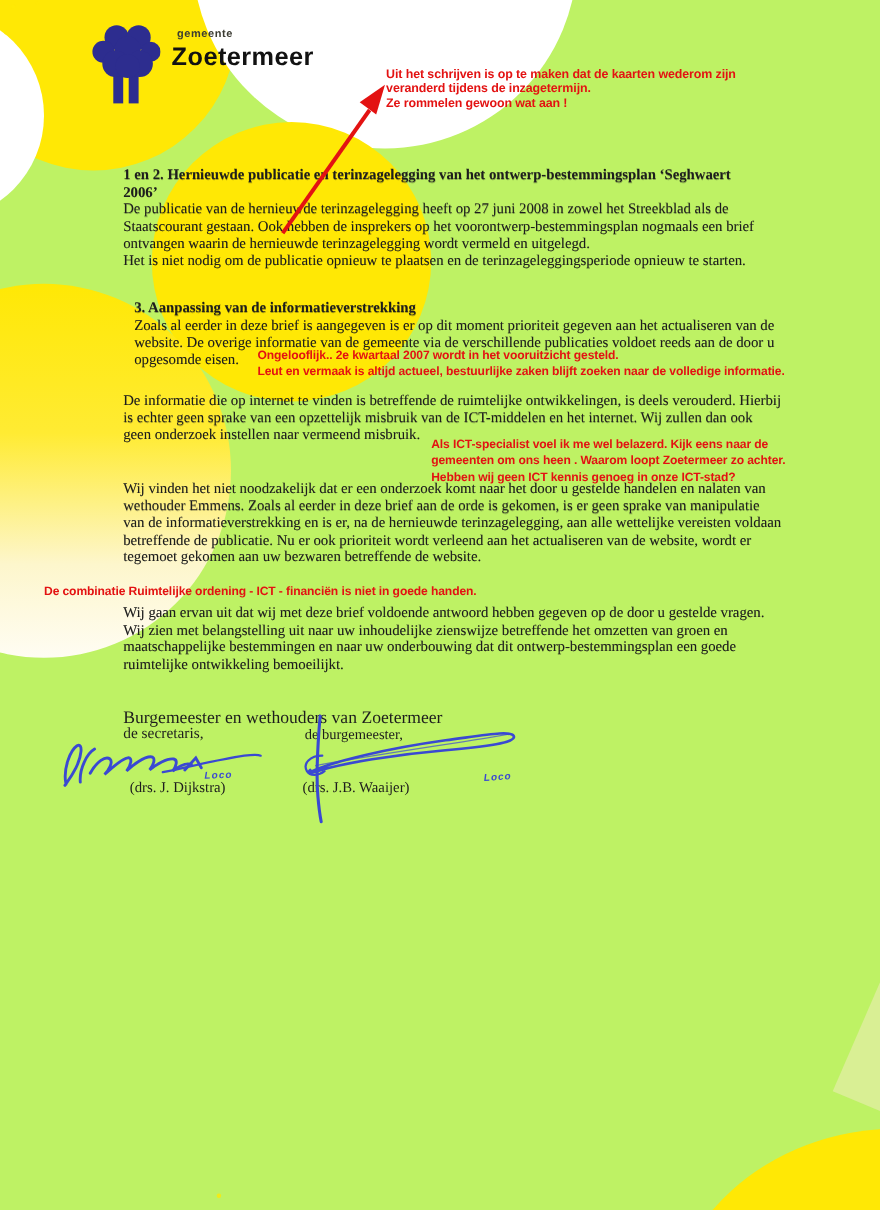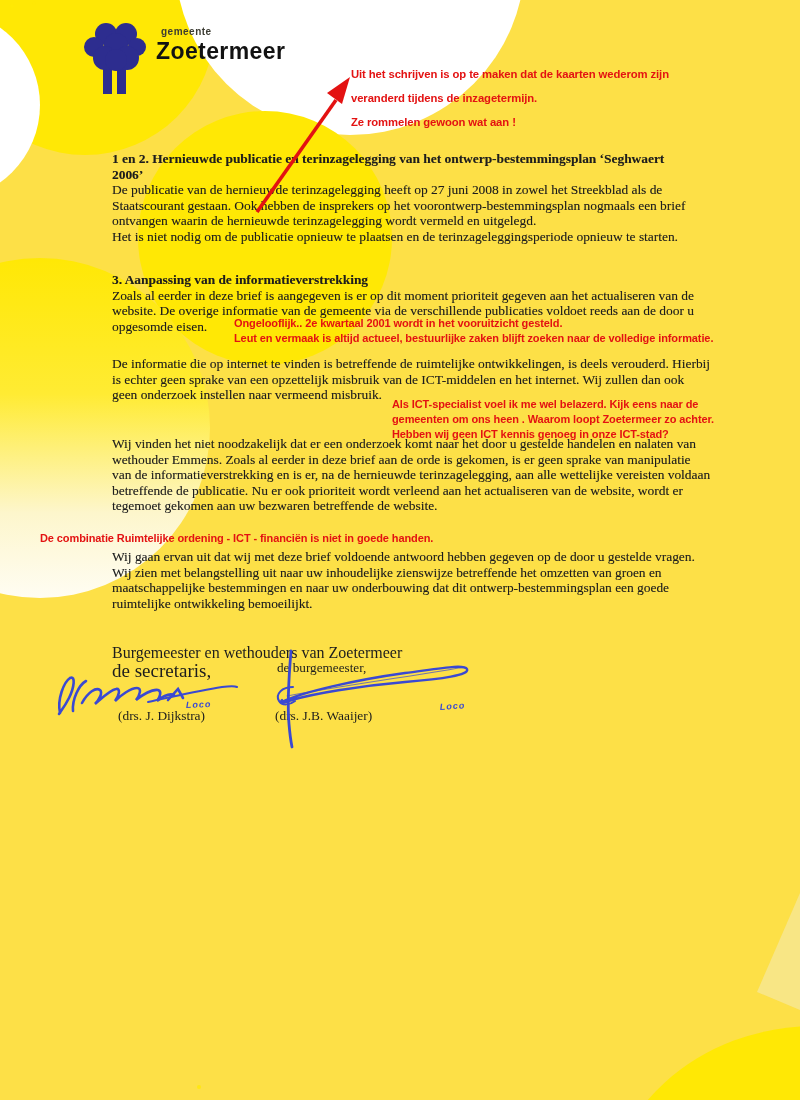"gemeente" .page { background: #fde047 -> #bef264 }
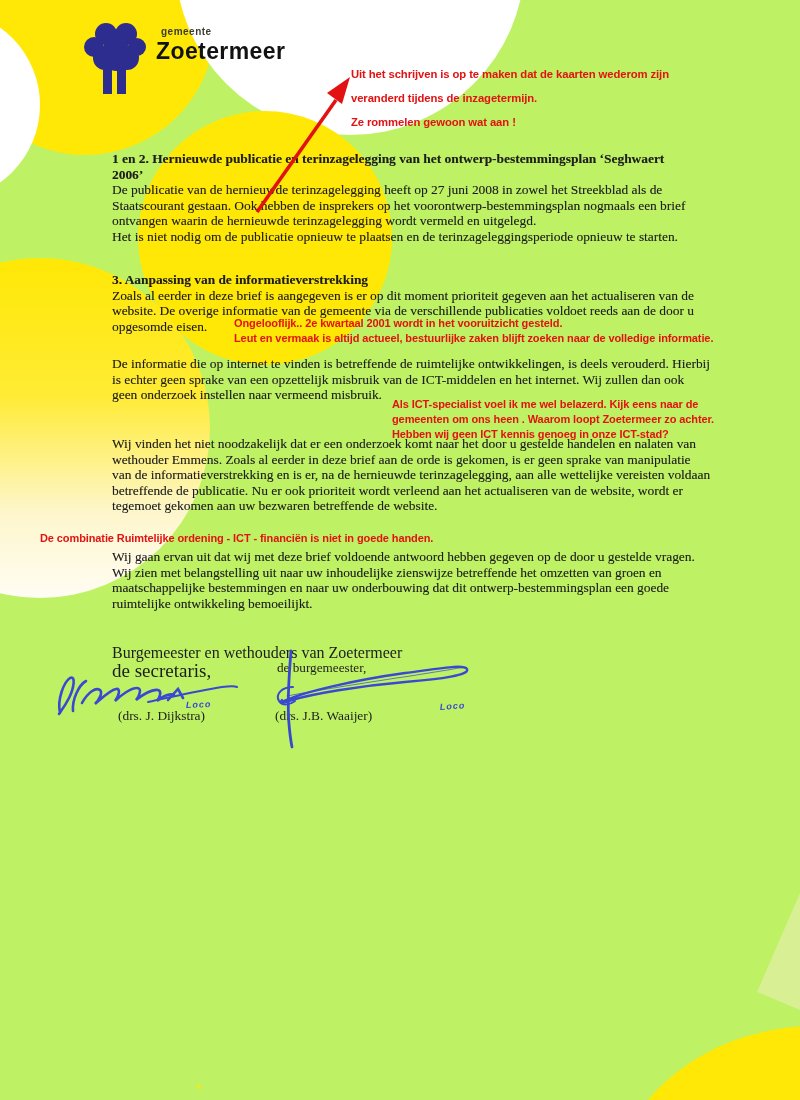"Uit het schrijven is op" .note-top { line-height: 24px -> 13px }
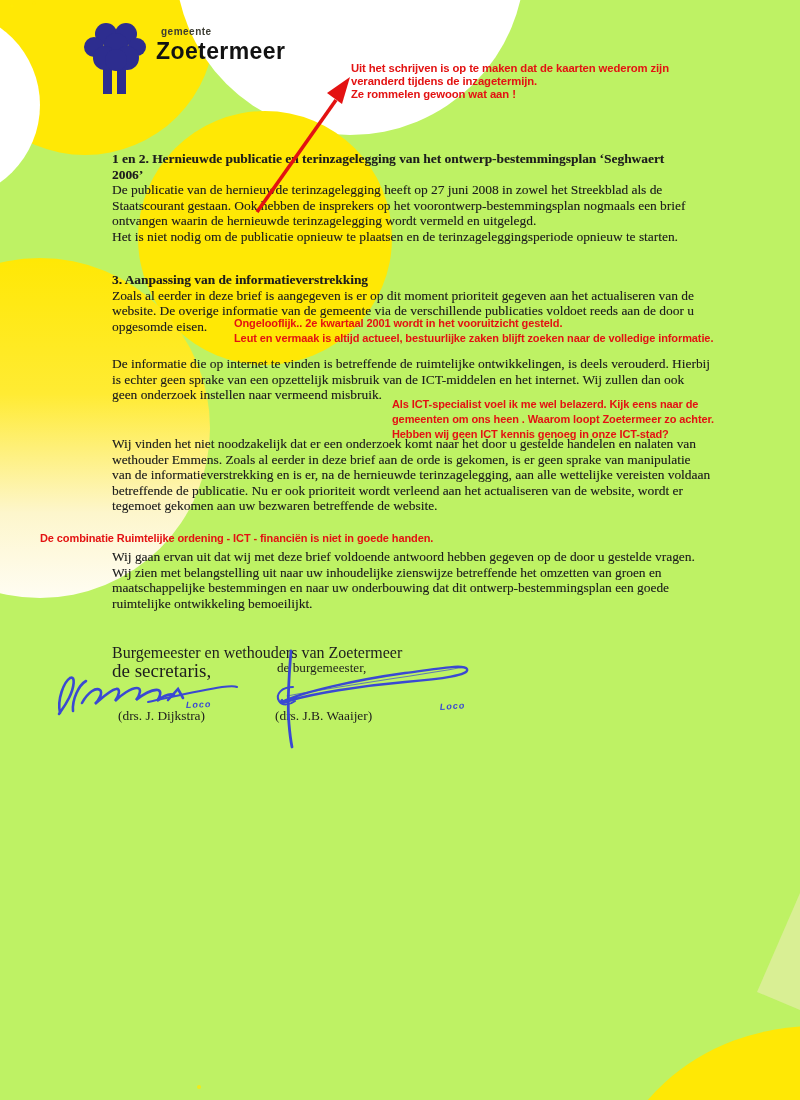"3. Aanpassing van de" .sec-3 { margin-left: none -> 10px }
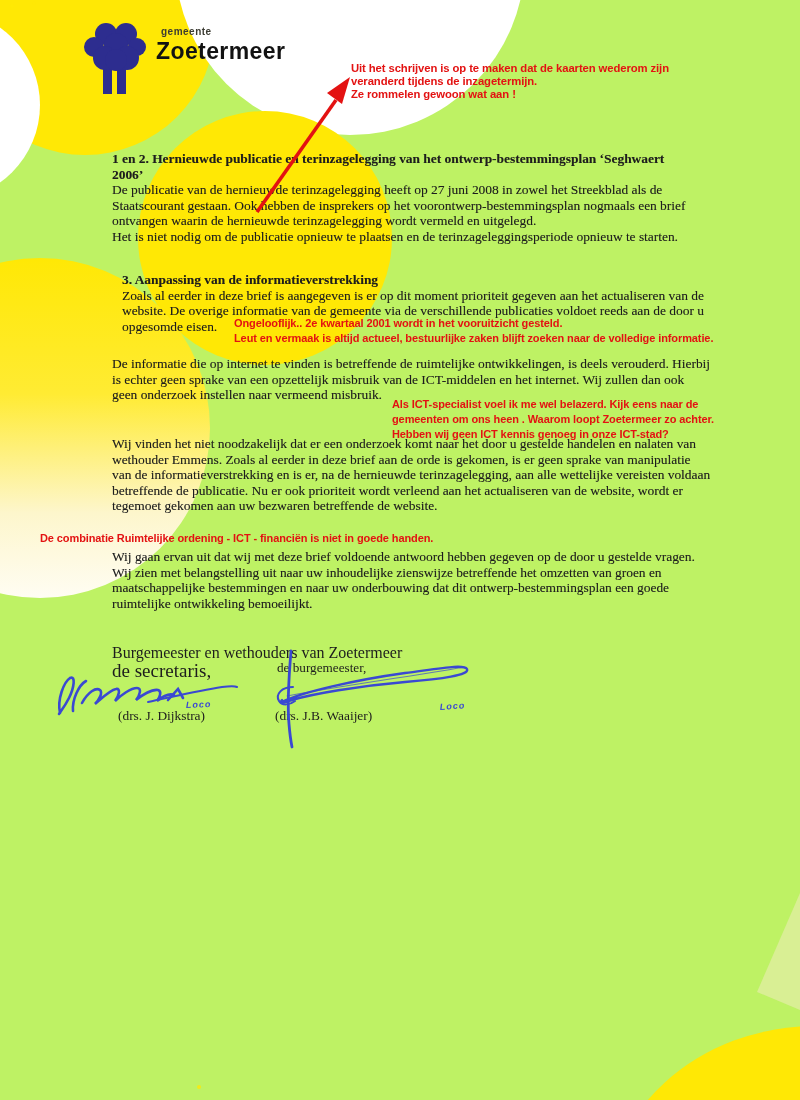"Ongelooflijk.. 2e kwartaal 2001 wordt" div.red-note { text: 2001 -> 2007 }
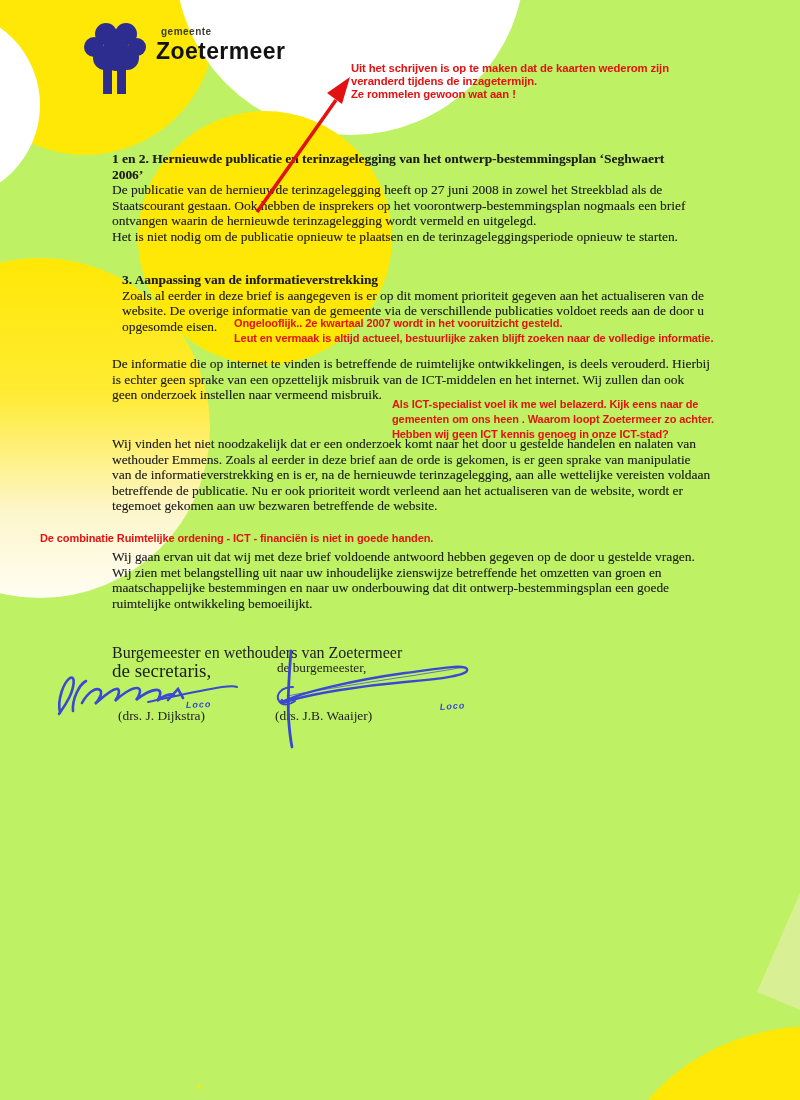"de secretaris," .sig-role-left { font-size: 19px -> 14px }
